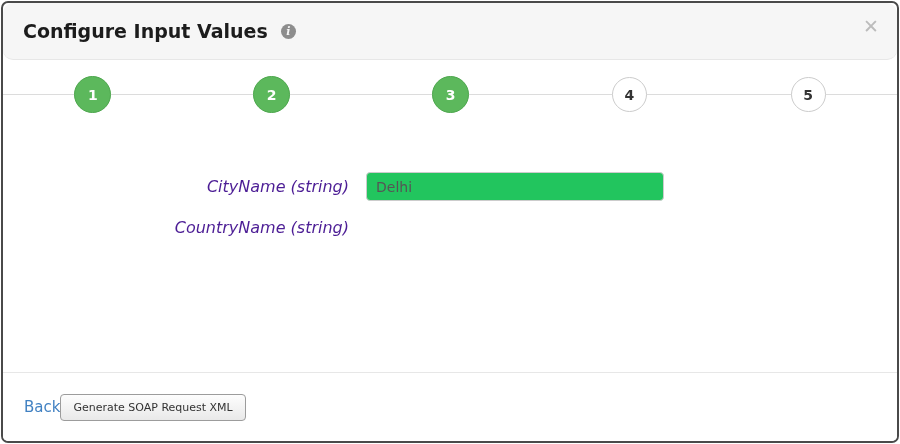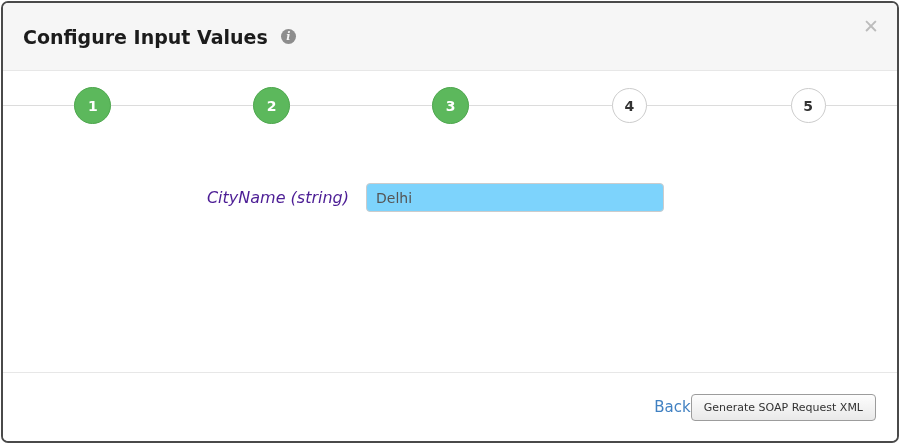"Configure Input Values" .modal-header { border-radius: none -> 10px; height: 68px -> 57px }
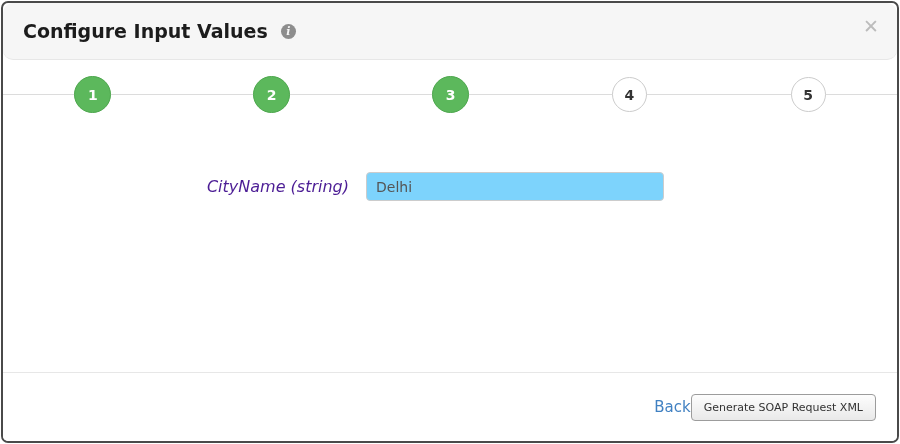"Delhi" .form-input { background: #7dd3fc -> #22c55e }
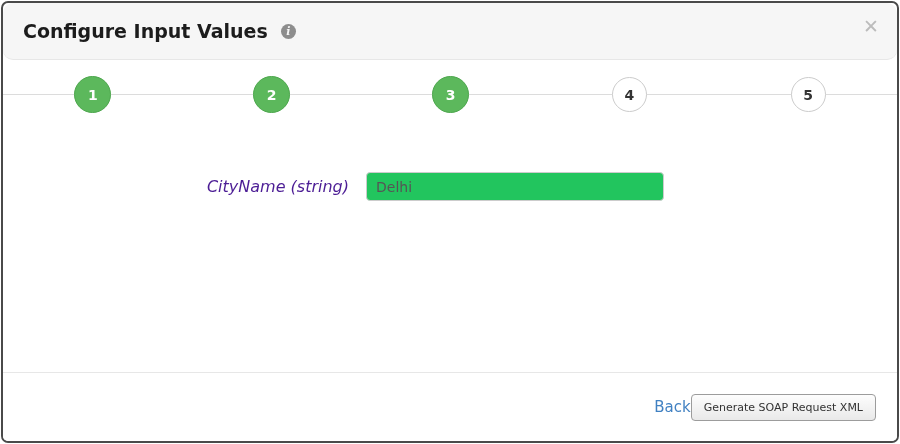"CountryName (string)" label.form-label { html: none -> <label>CountryName (string)</label> }
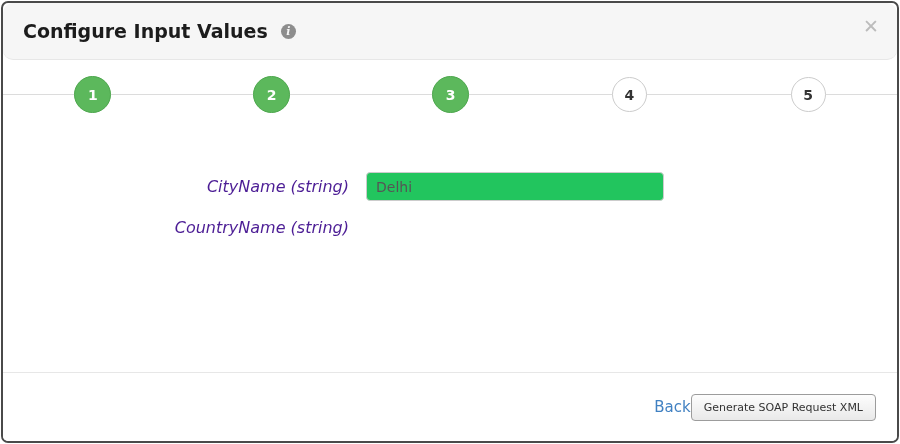"Back" .modal-footer { justify-content: flex-end -> flex-start }
